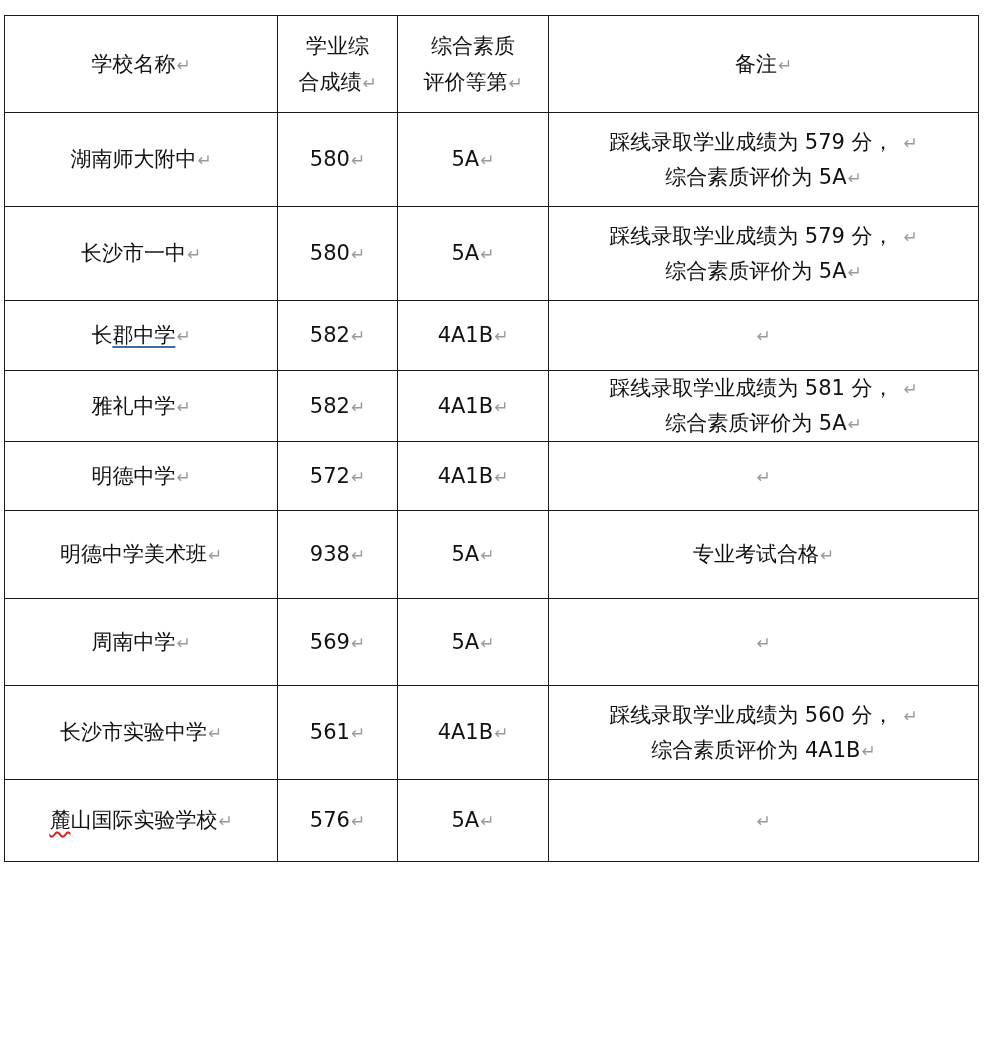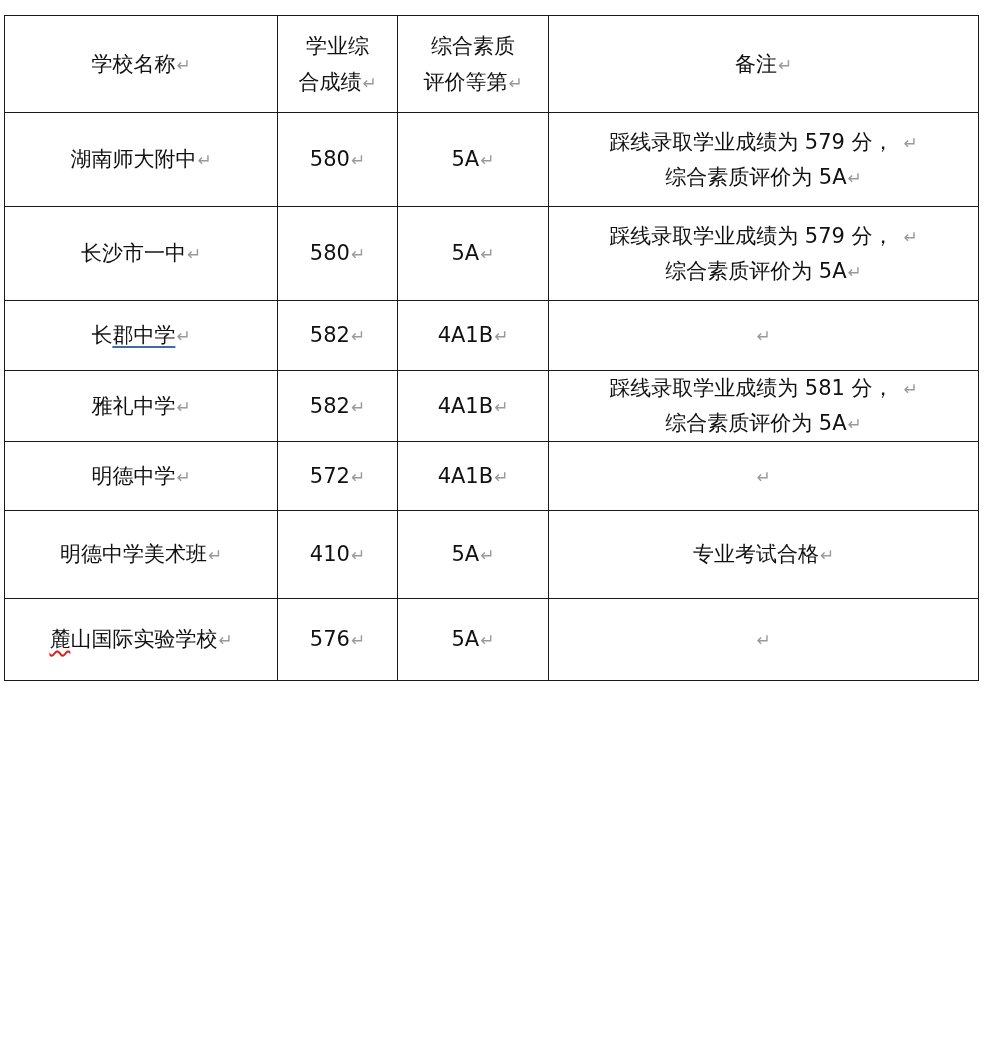"410" span { text: 410 -> 938 }
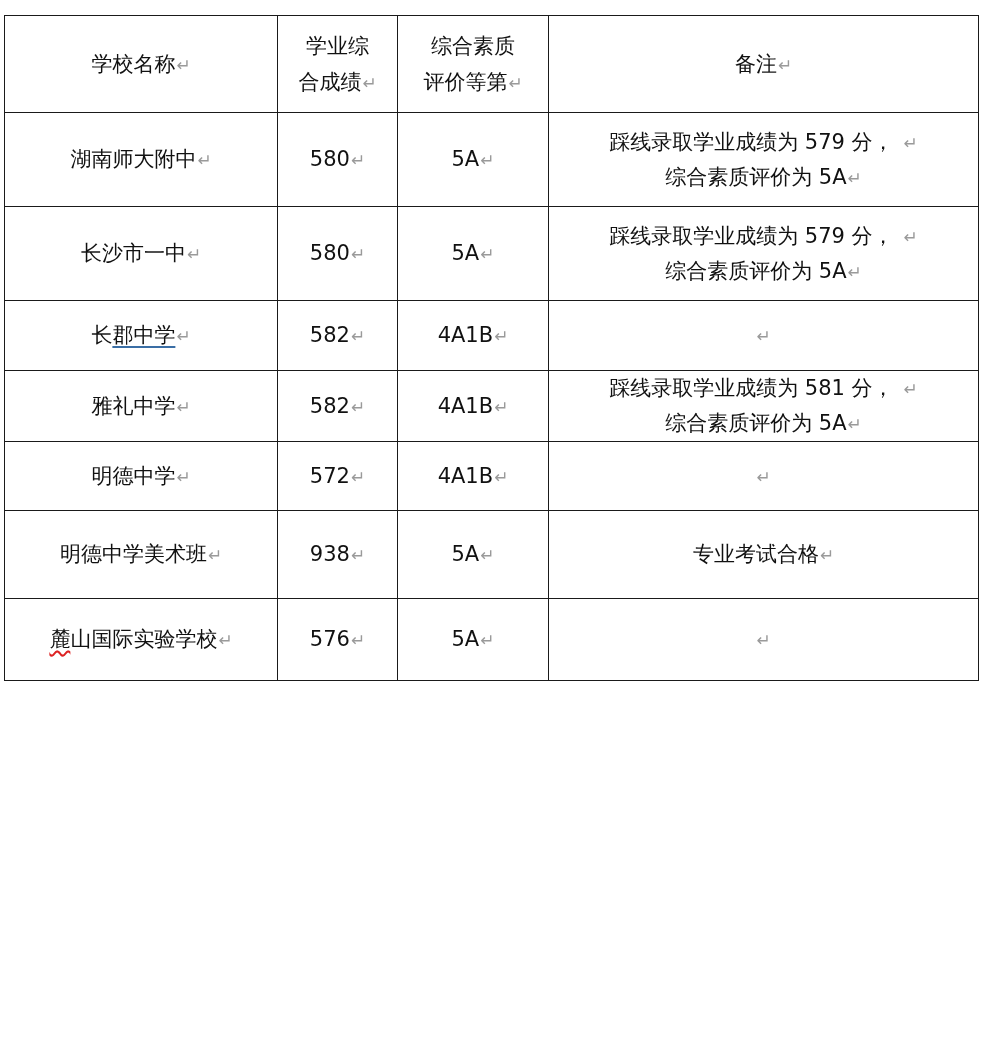"周南中学↵" tr { html: none -> <tr> <td><span>周南中学</span><span>↵</span></td> <td><span>569</span><span>↵</span></td> <td><span>5A</span><span>↵</span></td> <td><span>↵</span></td> </tr> }
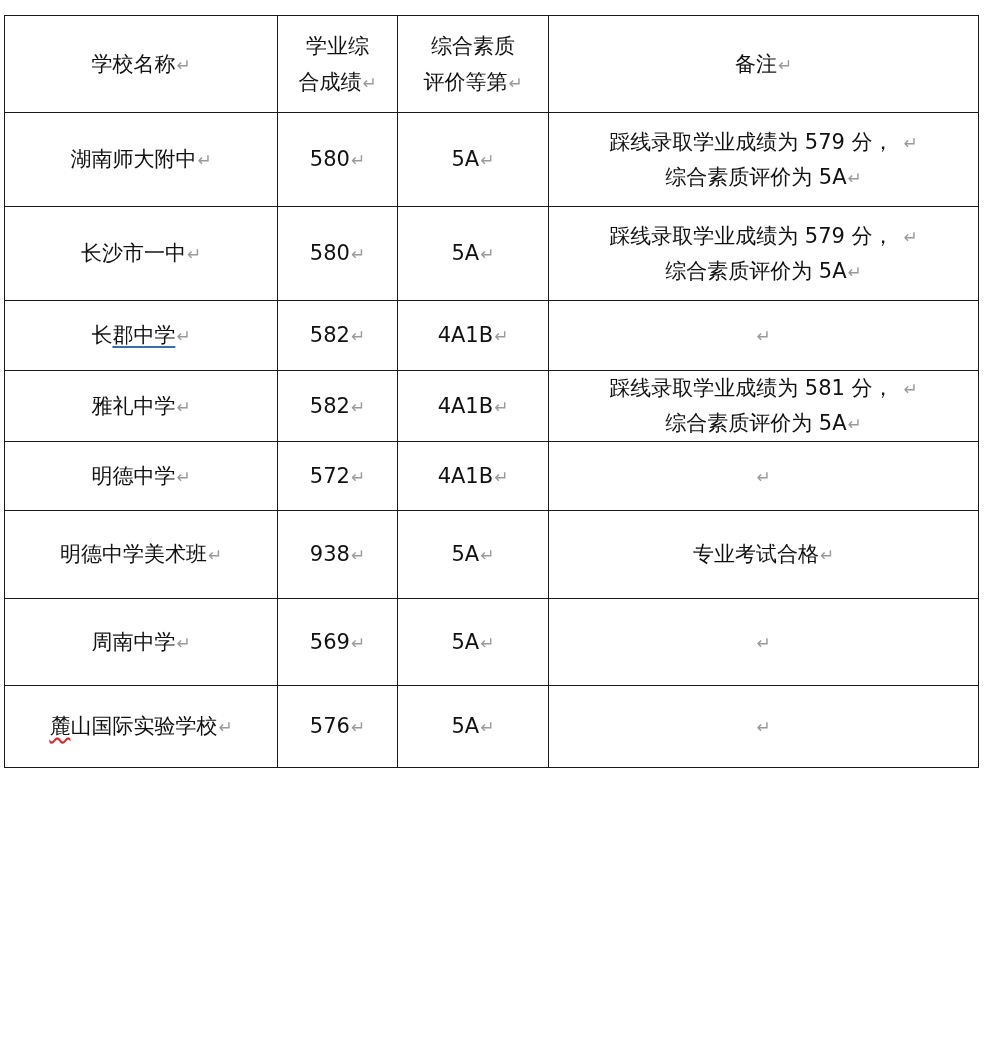"长沙市实验中学↵" tr { html: none -> <tr> <td><span>长沙市实验中学</span><span>↵</span></td> <td><span>561</span><span>↵</span></td> <td><span>4A1B</span><span>↵</span></td> <td><span>踩线录取学业成绩为 560 分，</span><span>↵</span><br><span>综合素质评价为 4A1B</span><span>↵</span></td> </tr> }
